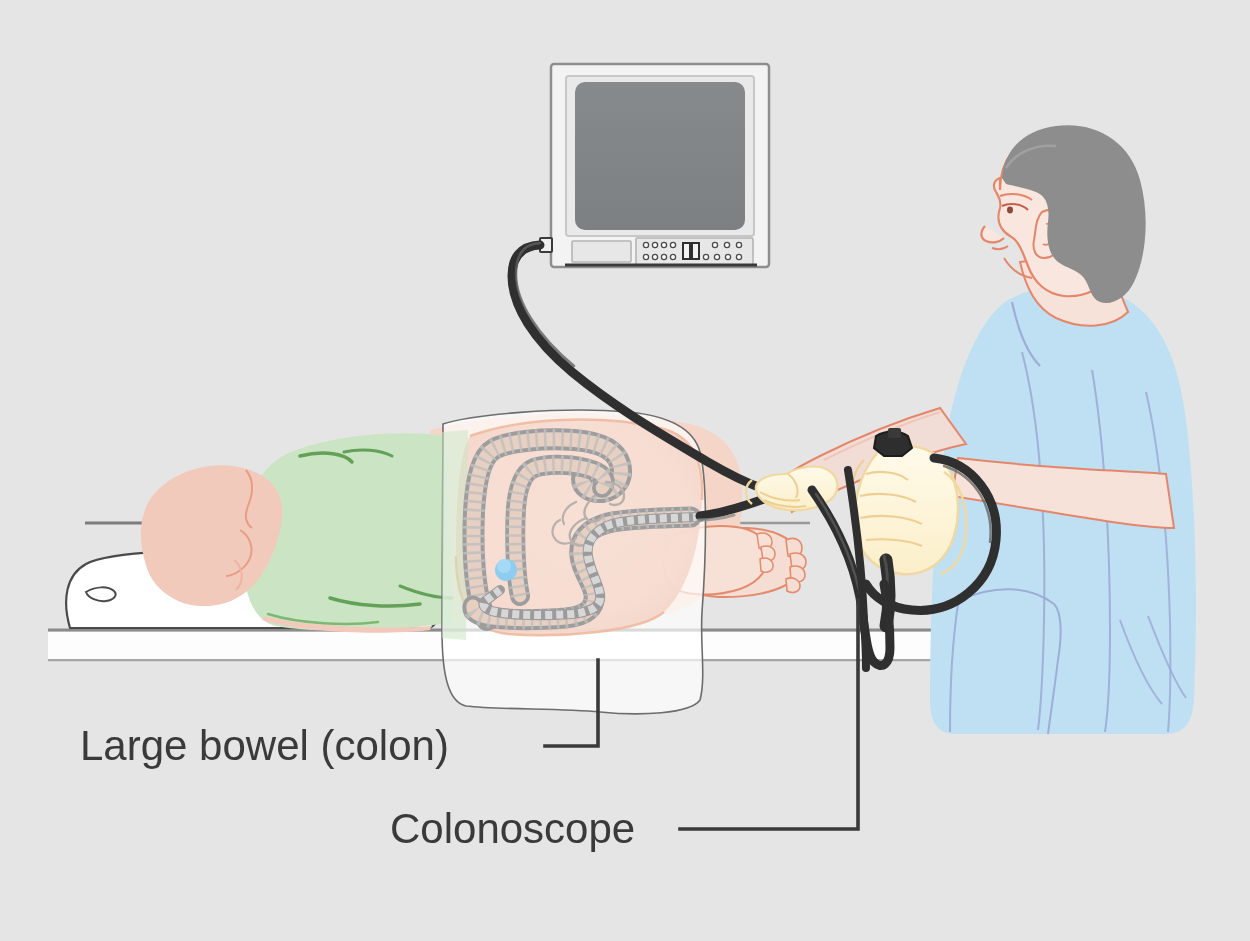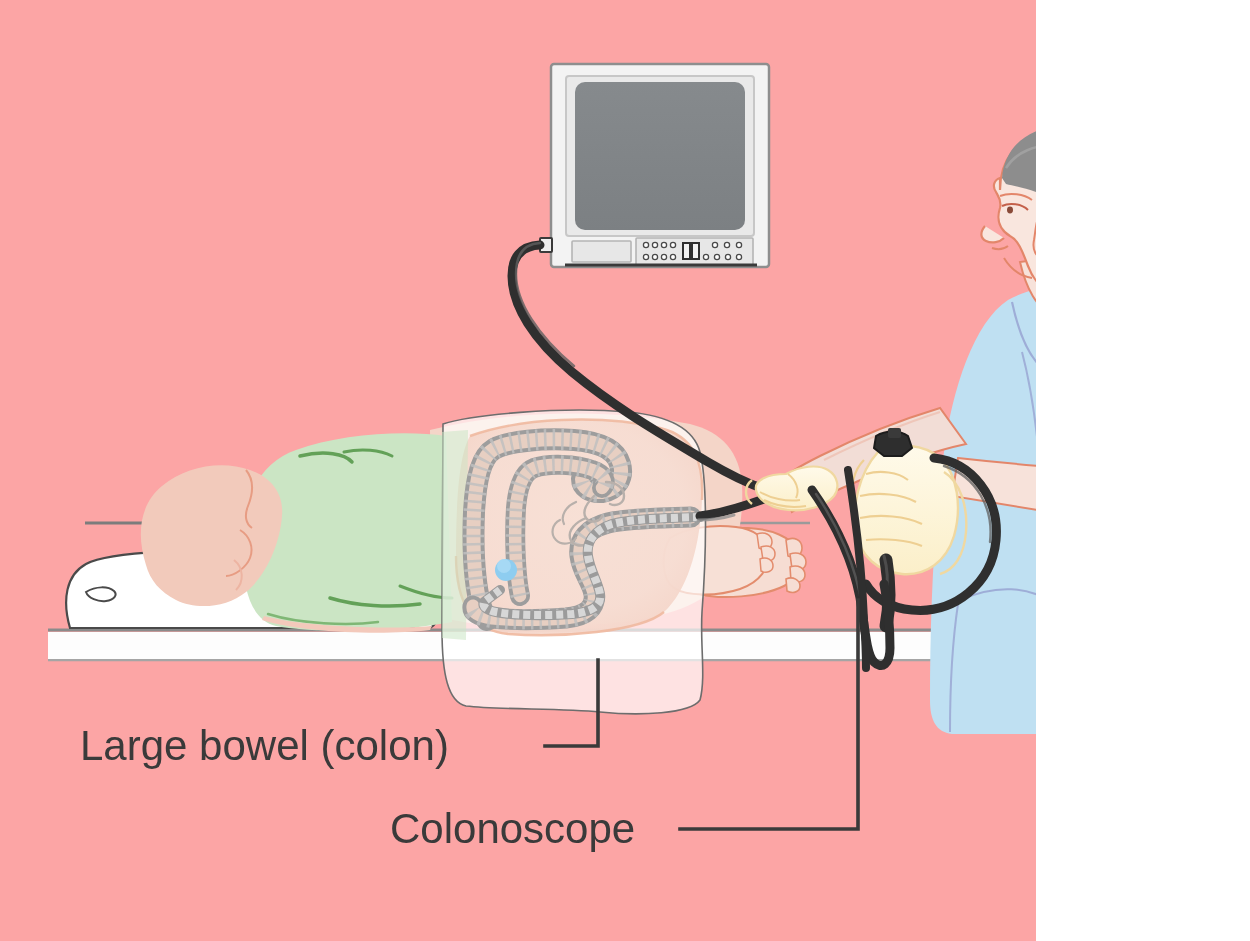"Large bowel (colon)" #stage { background: #fca5a5 -> #e5e5e5; width: 1036px -> 1250px }
